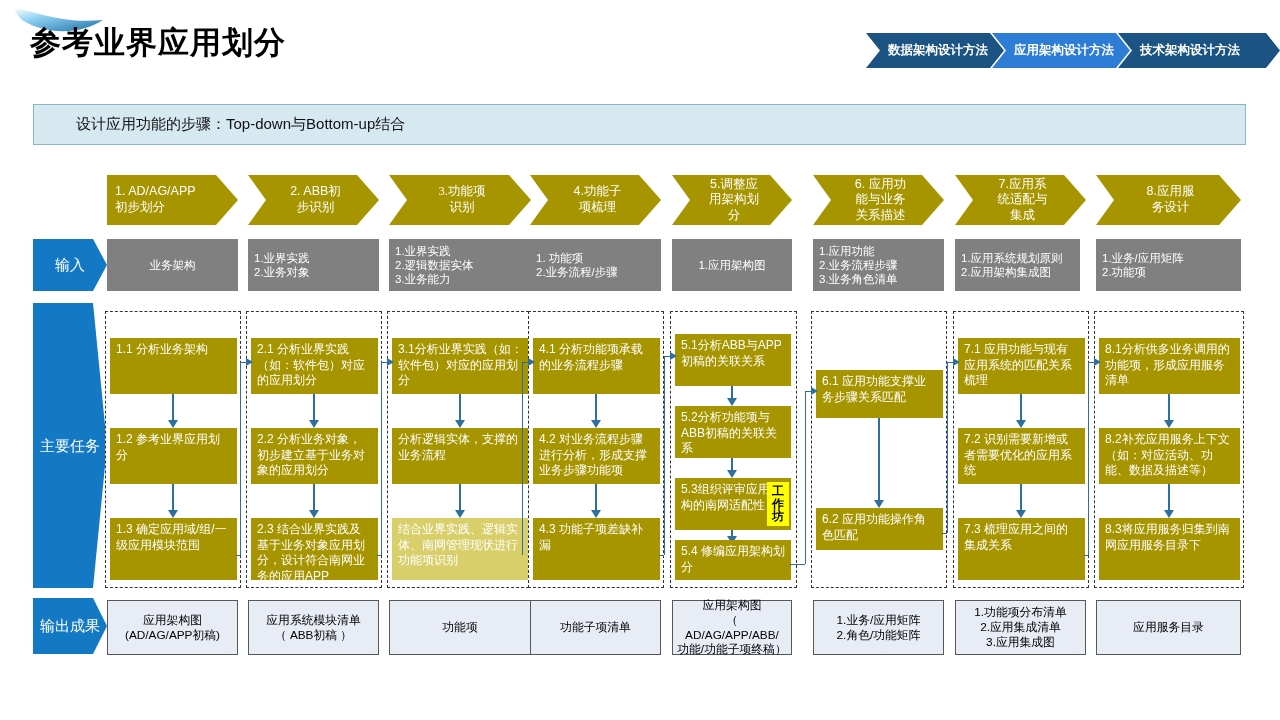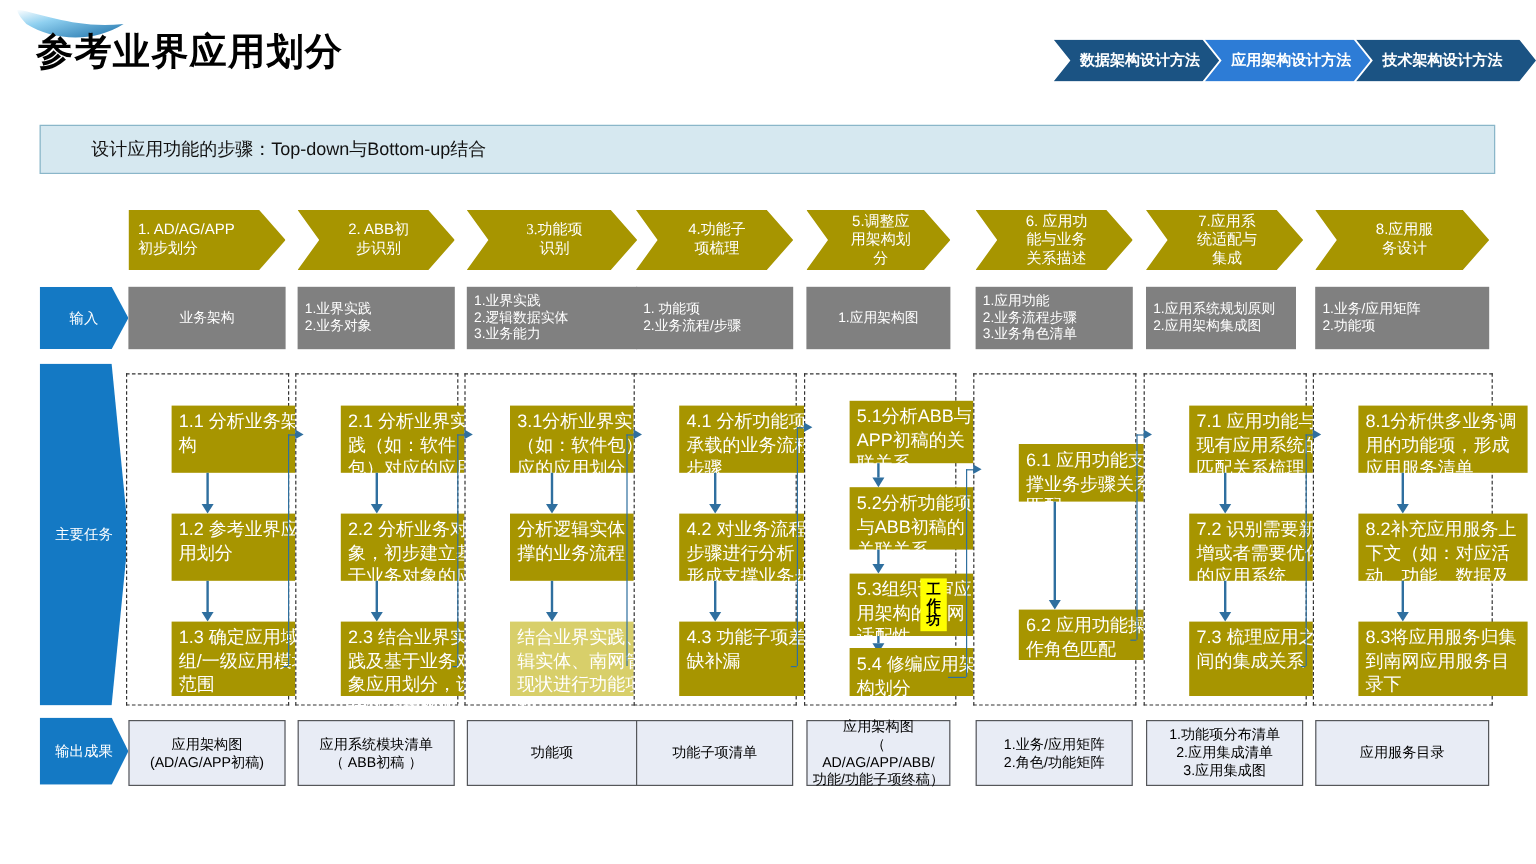"技术架构设计方法" .navtab.end { padding-right: 28px -> 40px }
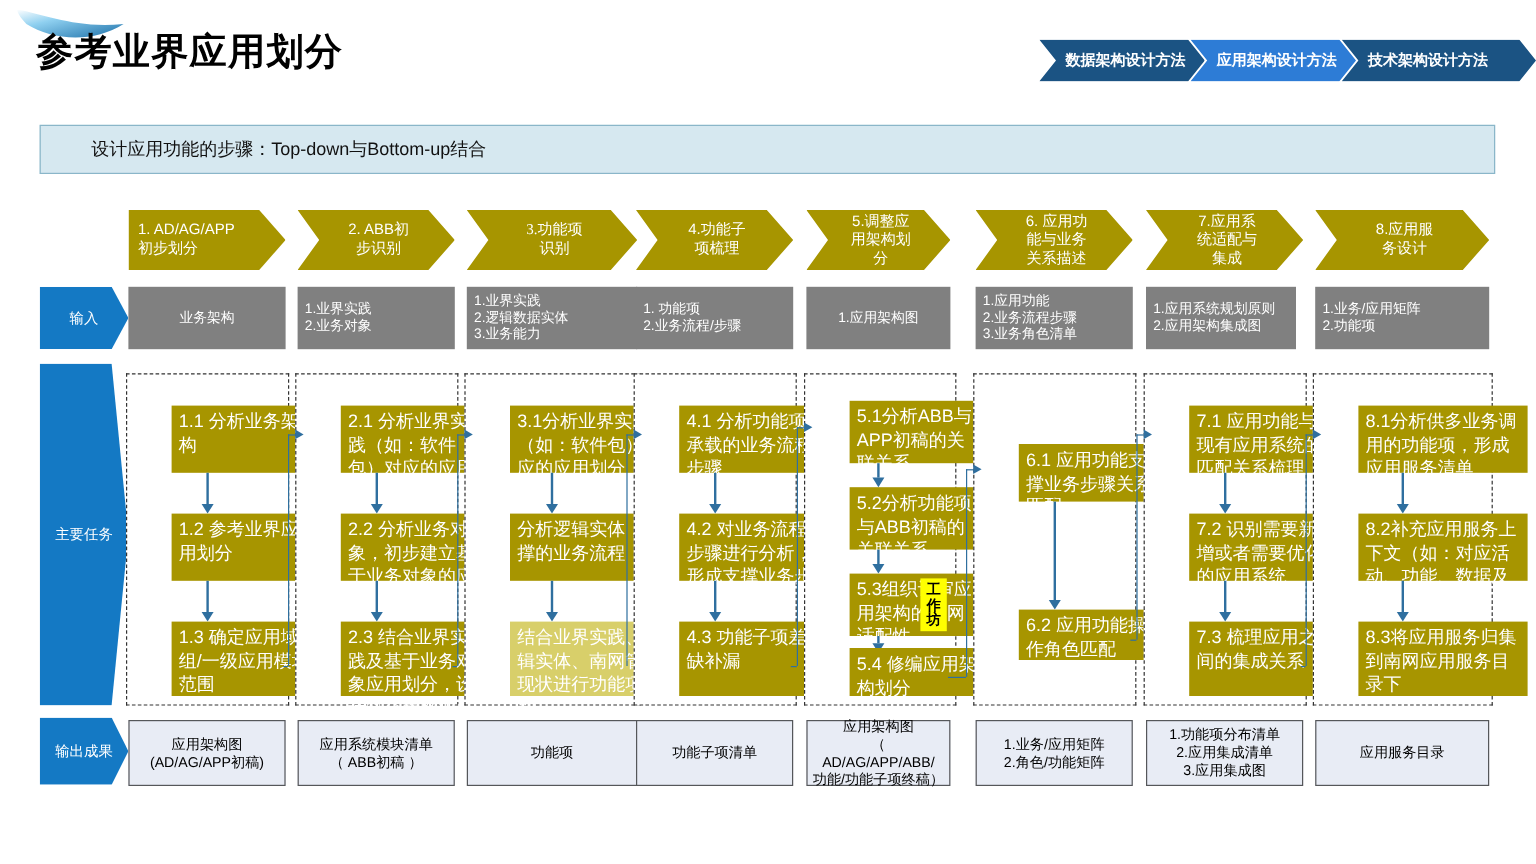"输入" .rowlabel { font-size: 12px -> 15px }
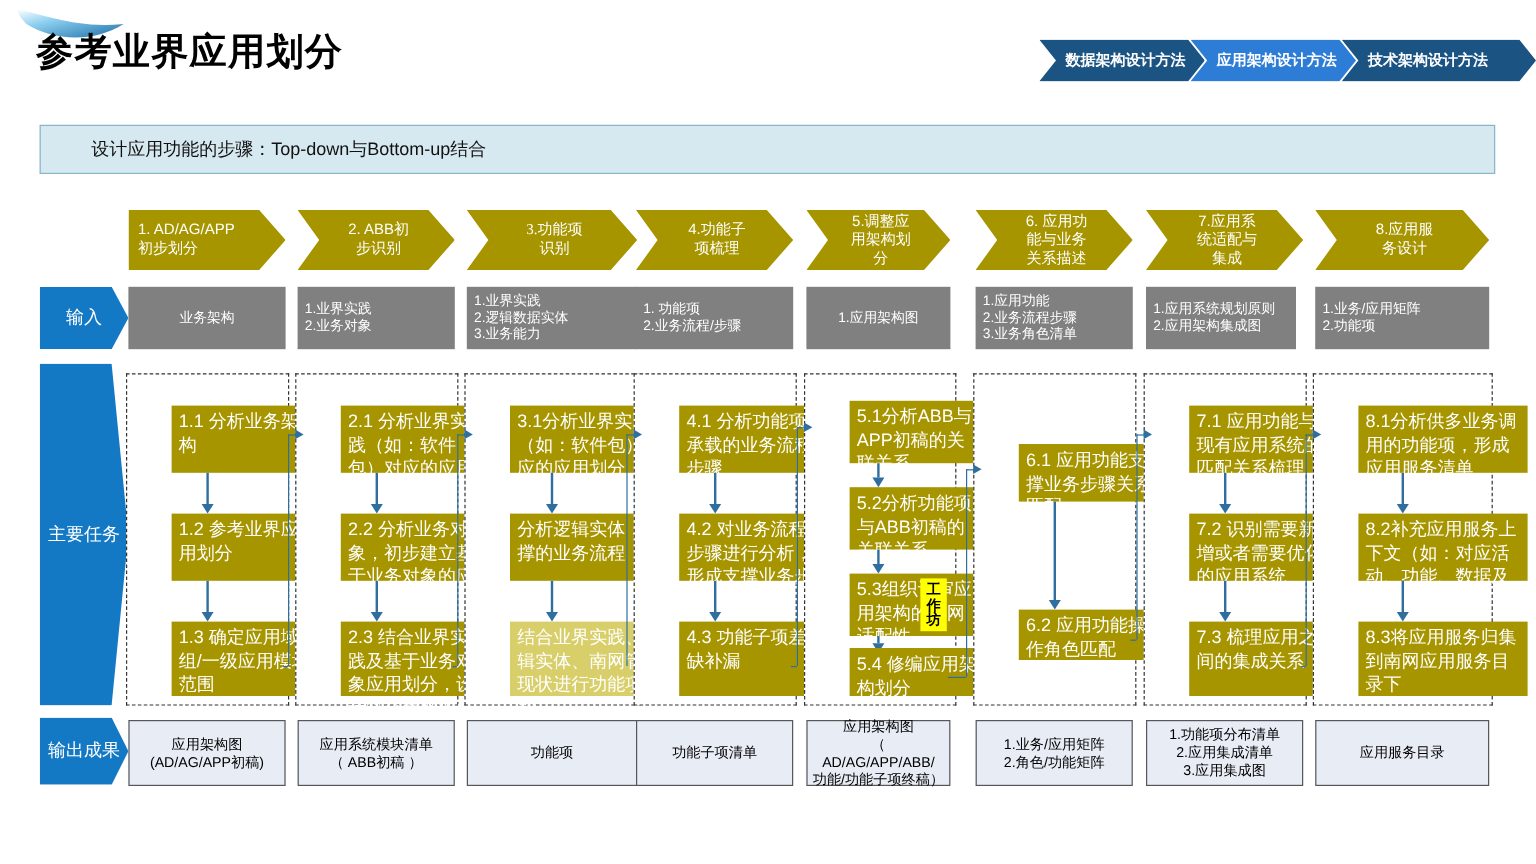"1.1 分析业务架构" .tbox { font-size: 15px -> 12px; margin-left: 33px -> none }
